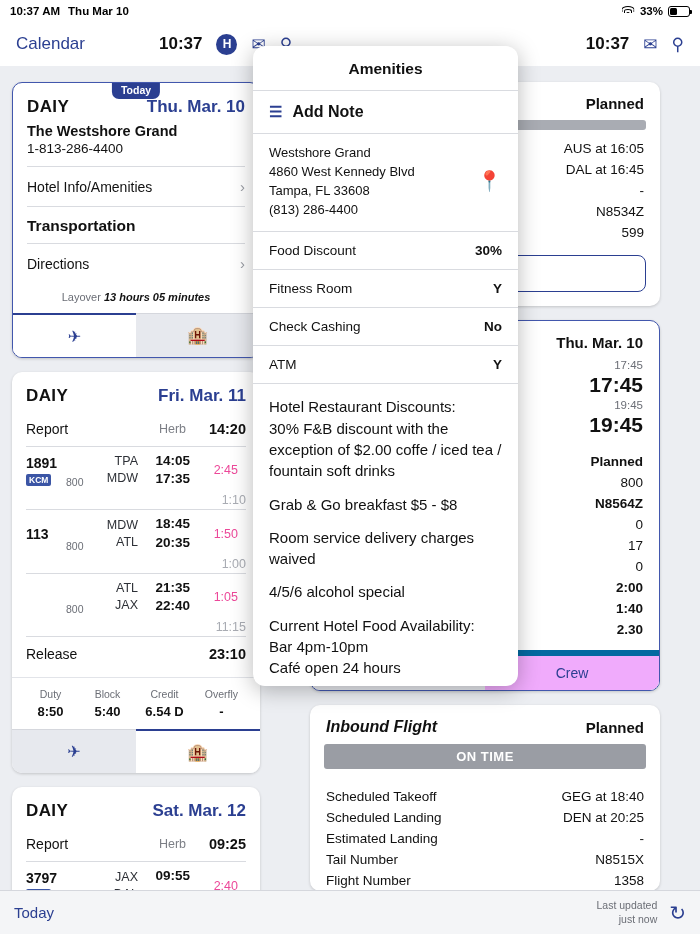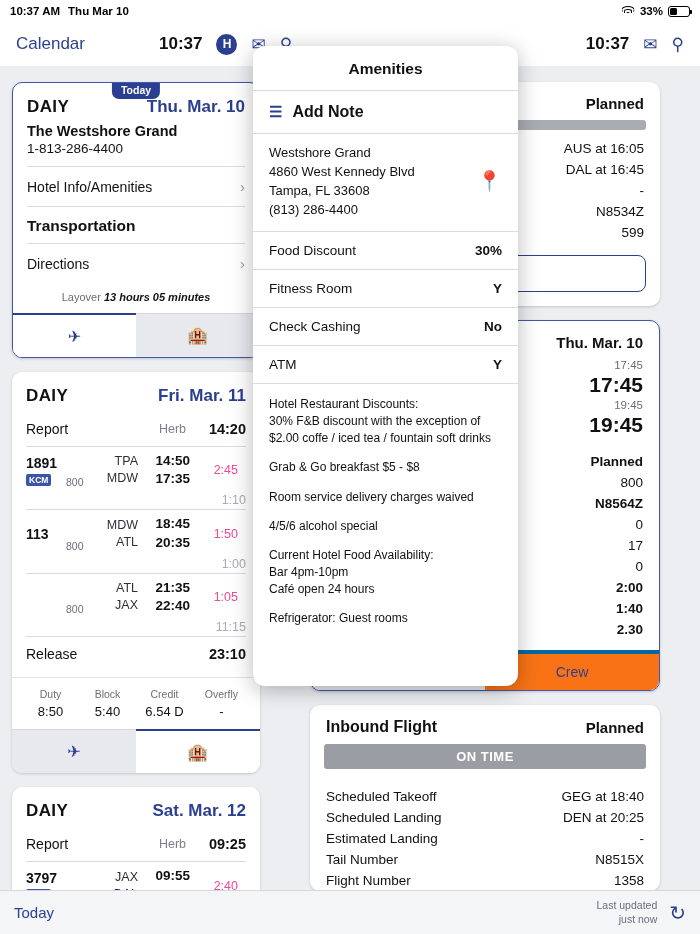"Hotel Restaurant Discounts:" .pop-body { font-size: 12px -> 15px }
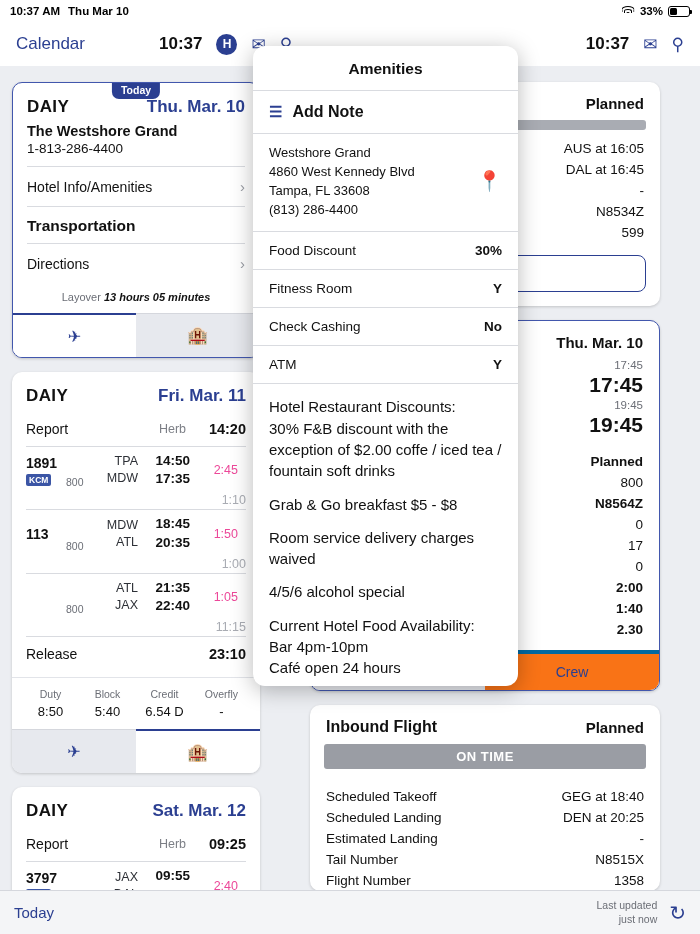"14:50" span { text: 14:50 -> 14:05 }
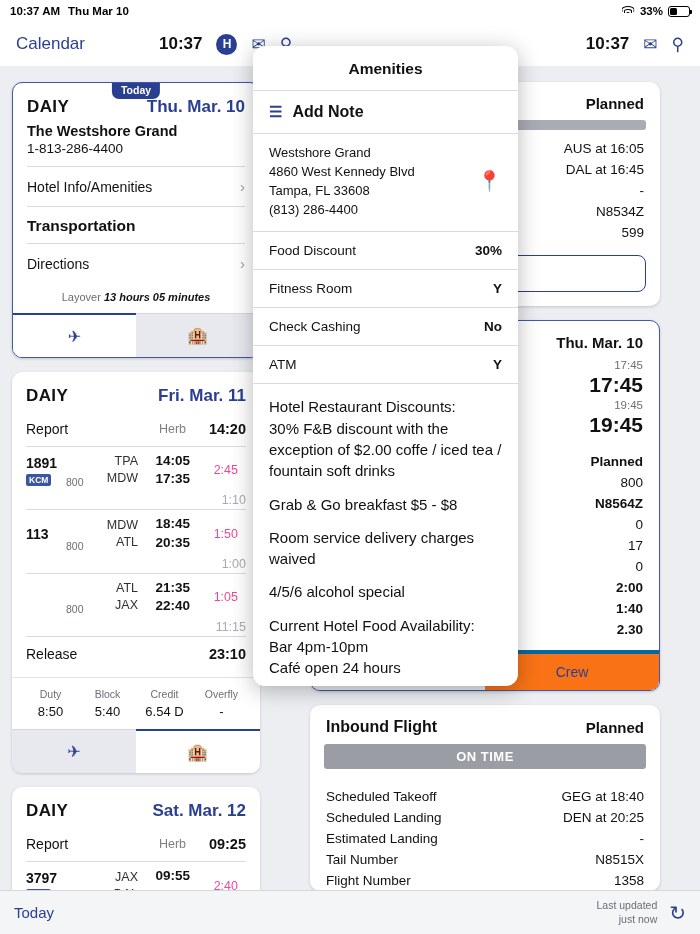"Crew" .rtabbar .tab.active { background: #f97316 -> #f0abfc; border-top: 4px solid #0369a1 -> 6px solid #0369a1 }
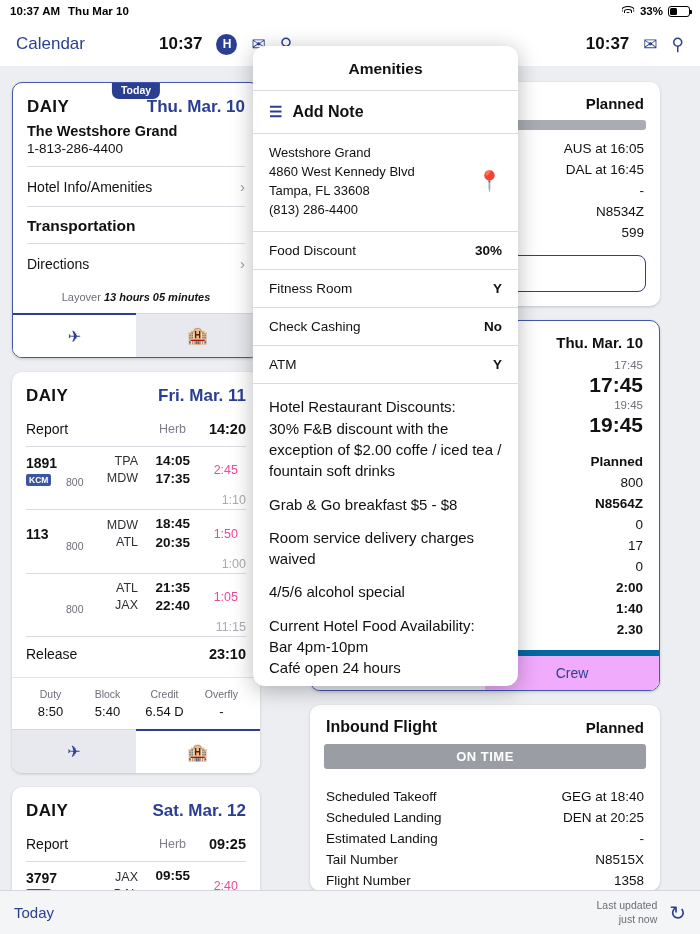"8:50" .sumrow2 div { font-weight: normal -> bold }
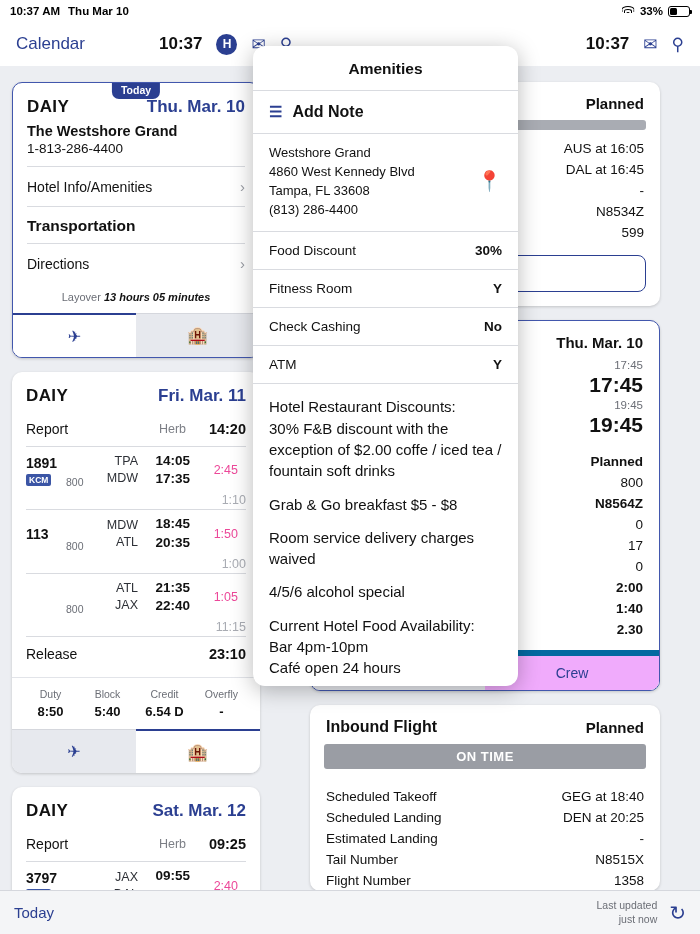"Inbound Flight" .rc-hd .t { font-style: none -> italic }
